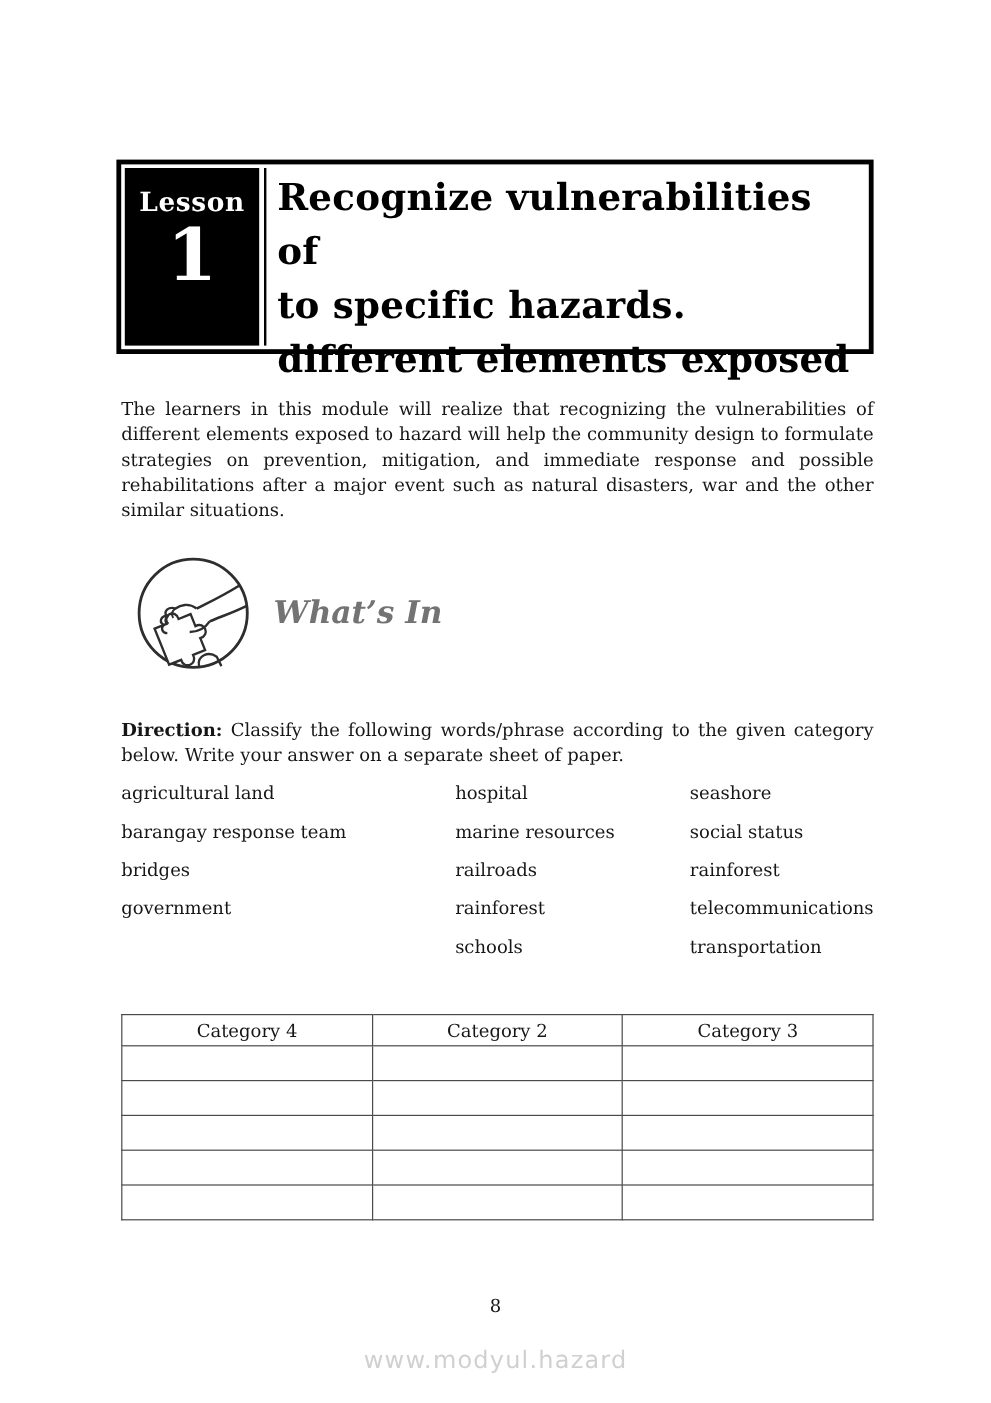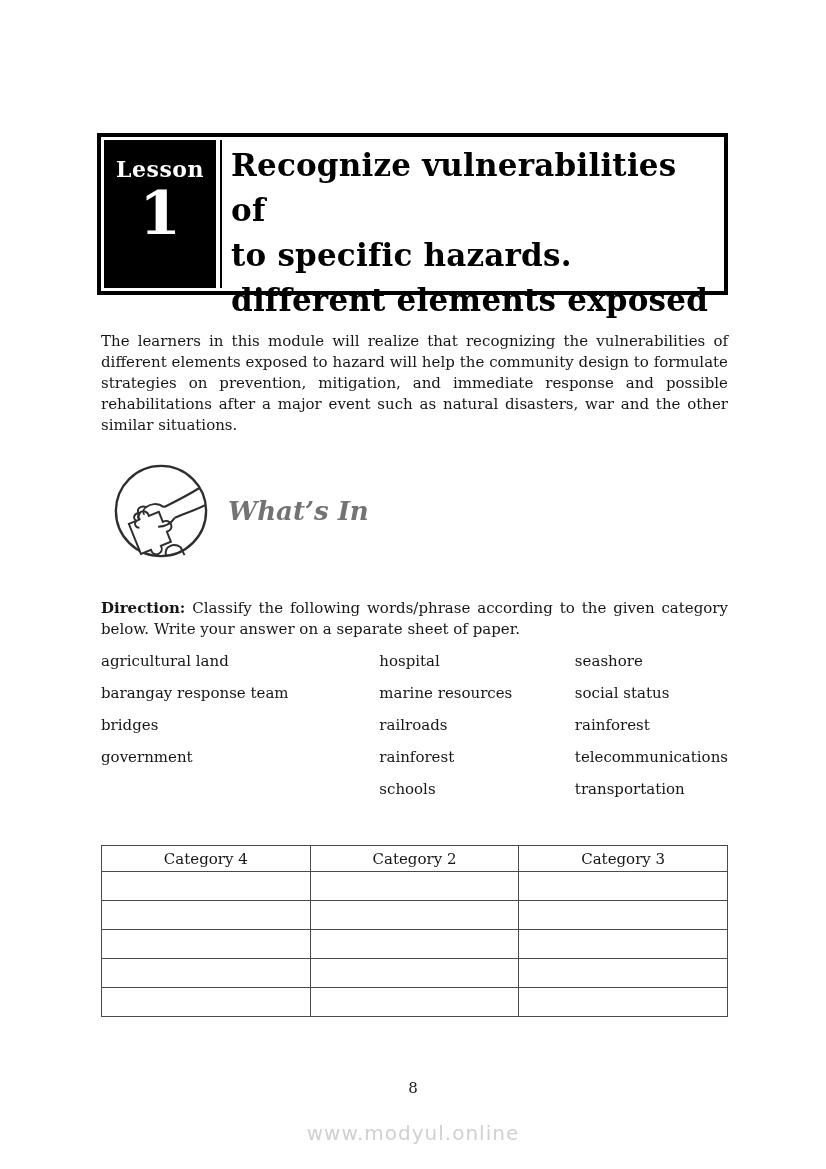"www.modyul.online" div.watermark { text: www.modyul.online -> www.modyul.hazard }
